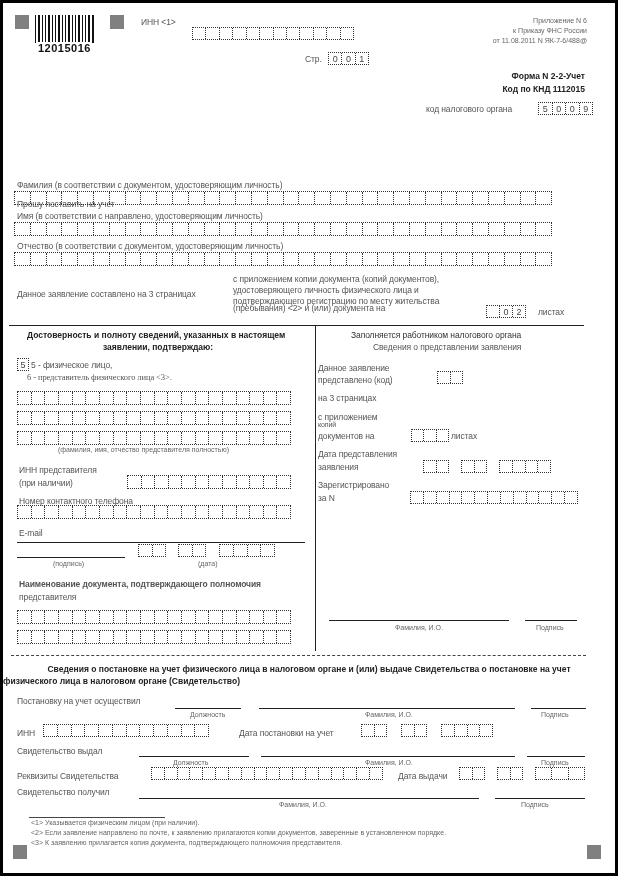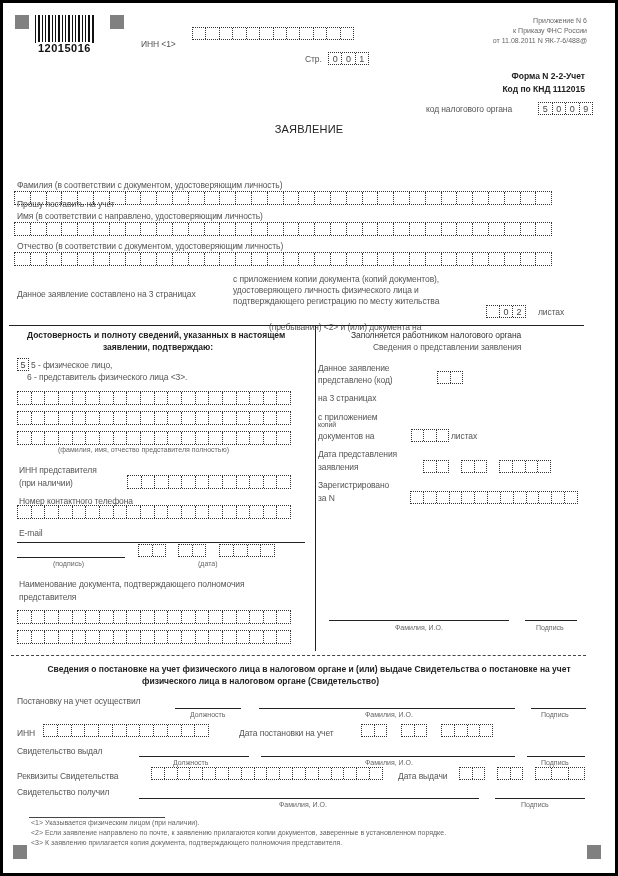"ИНН <1>" div.t { top: 36px -> 14px }
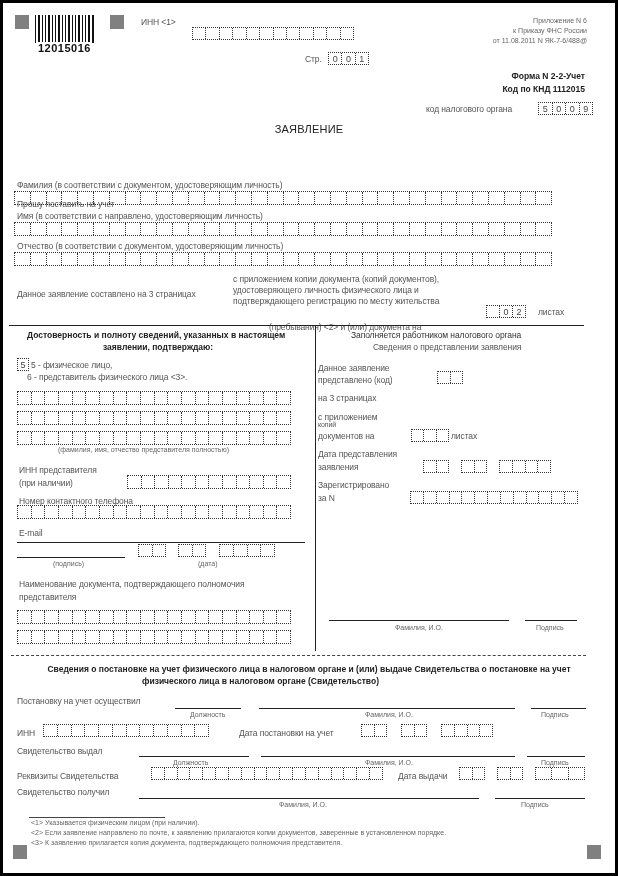"ЗАЯВЛЕНИЕ" div.title { html: <div>ЗАЯВЛЕНИЕ</div> -> none }
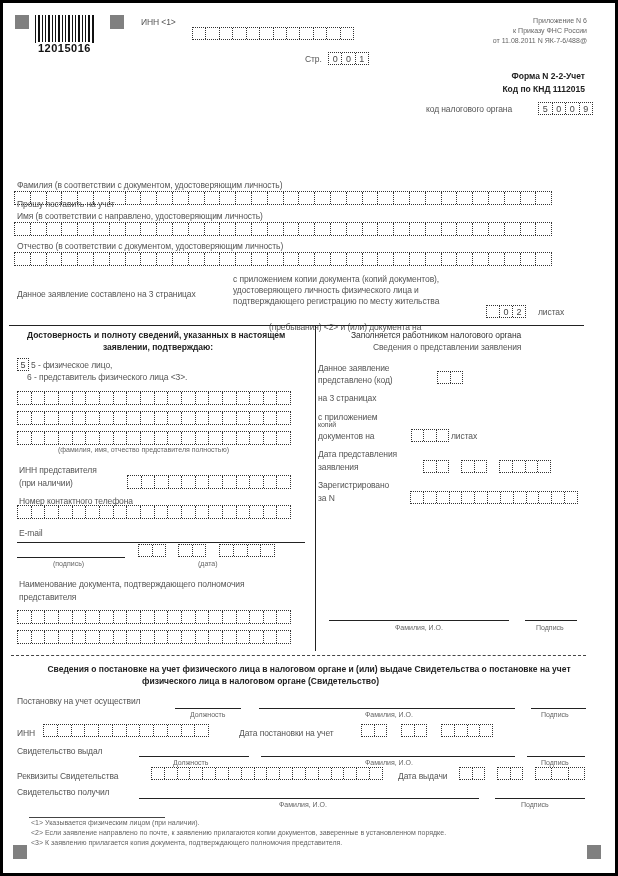"(пребывания) <2> и (или) документа" div.t { margin-left: 36px -> none; top: 319px -> 300px }
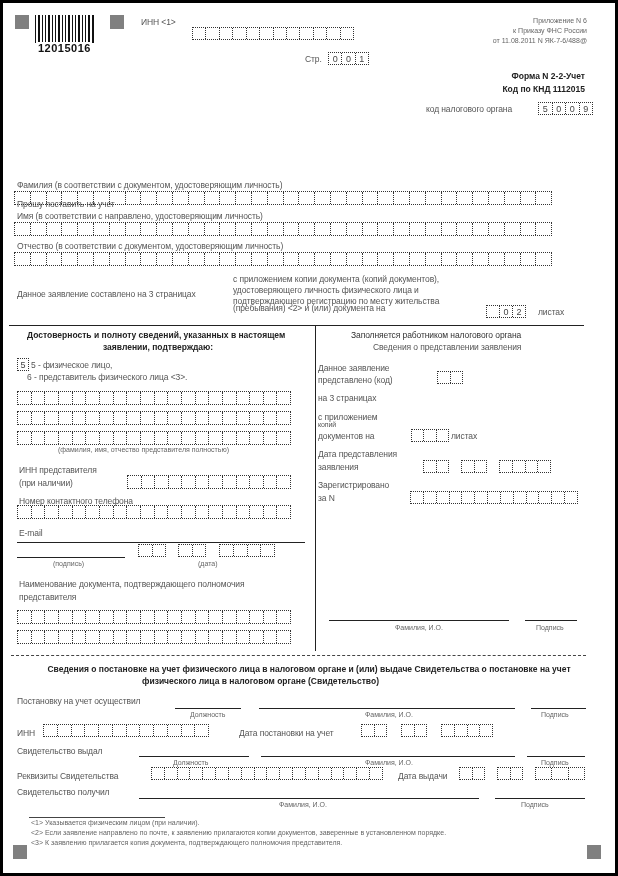"6 - представитель физического лица" div.t { font-family: none -> Liberation Serif, serif }
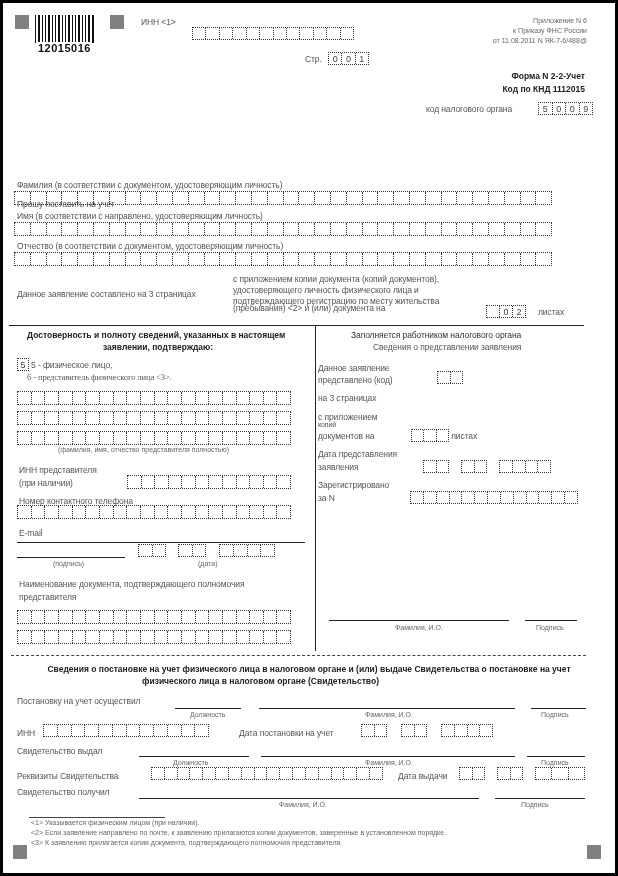"Наименование документа, подтверждающего" div.t { font-weight: none -> bold }
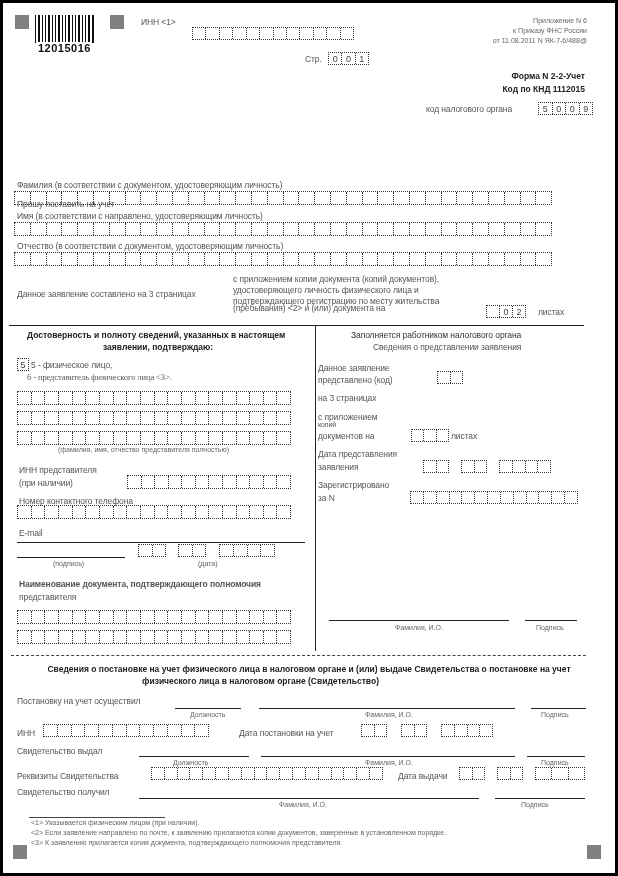"физического лица в налоговом органе" div.tb { text-align: center -> left }
